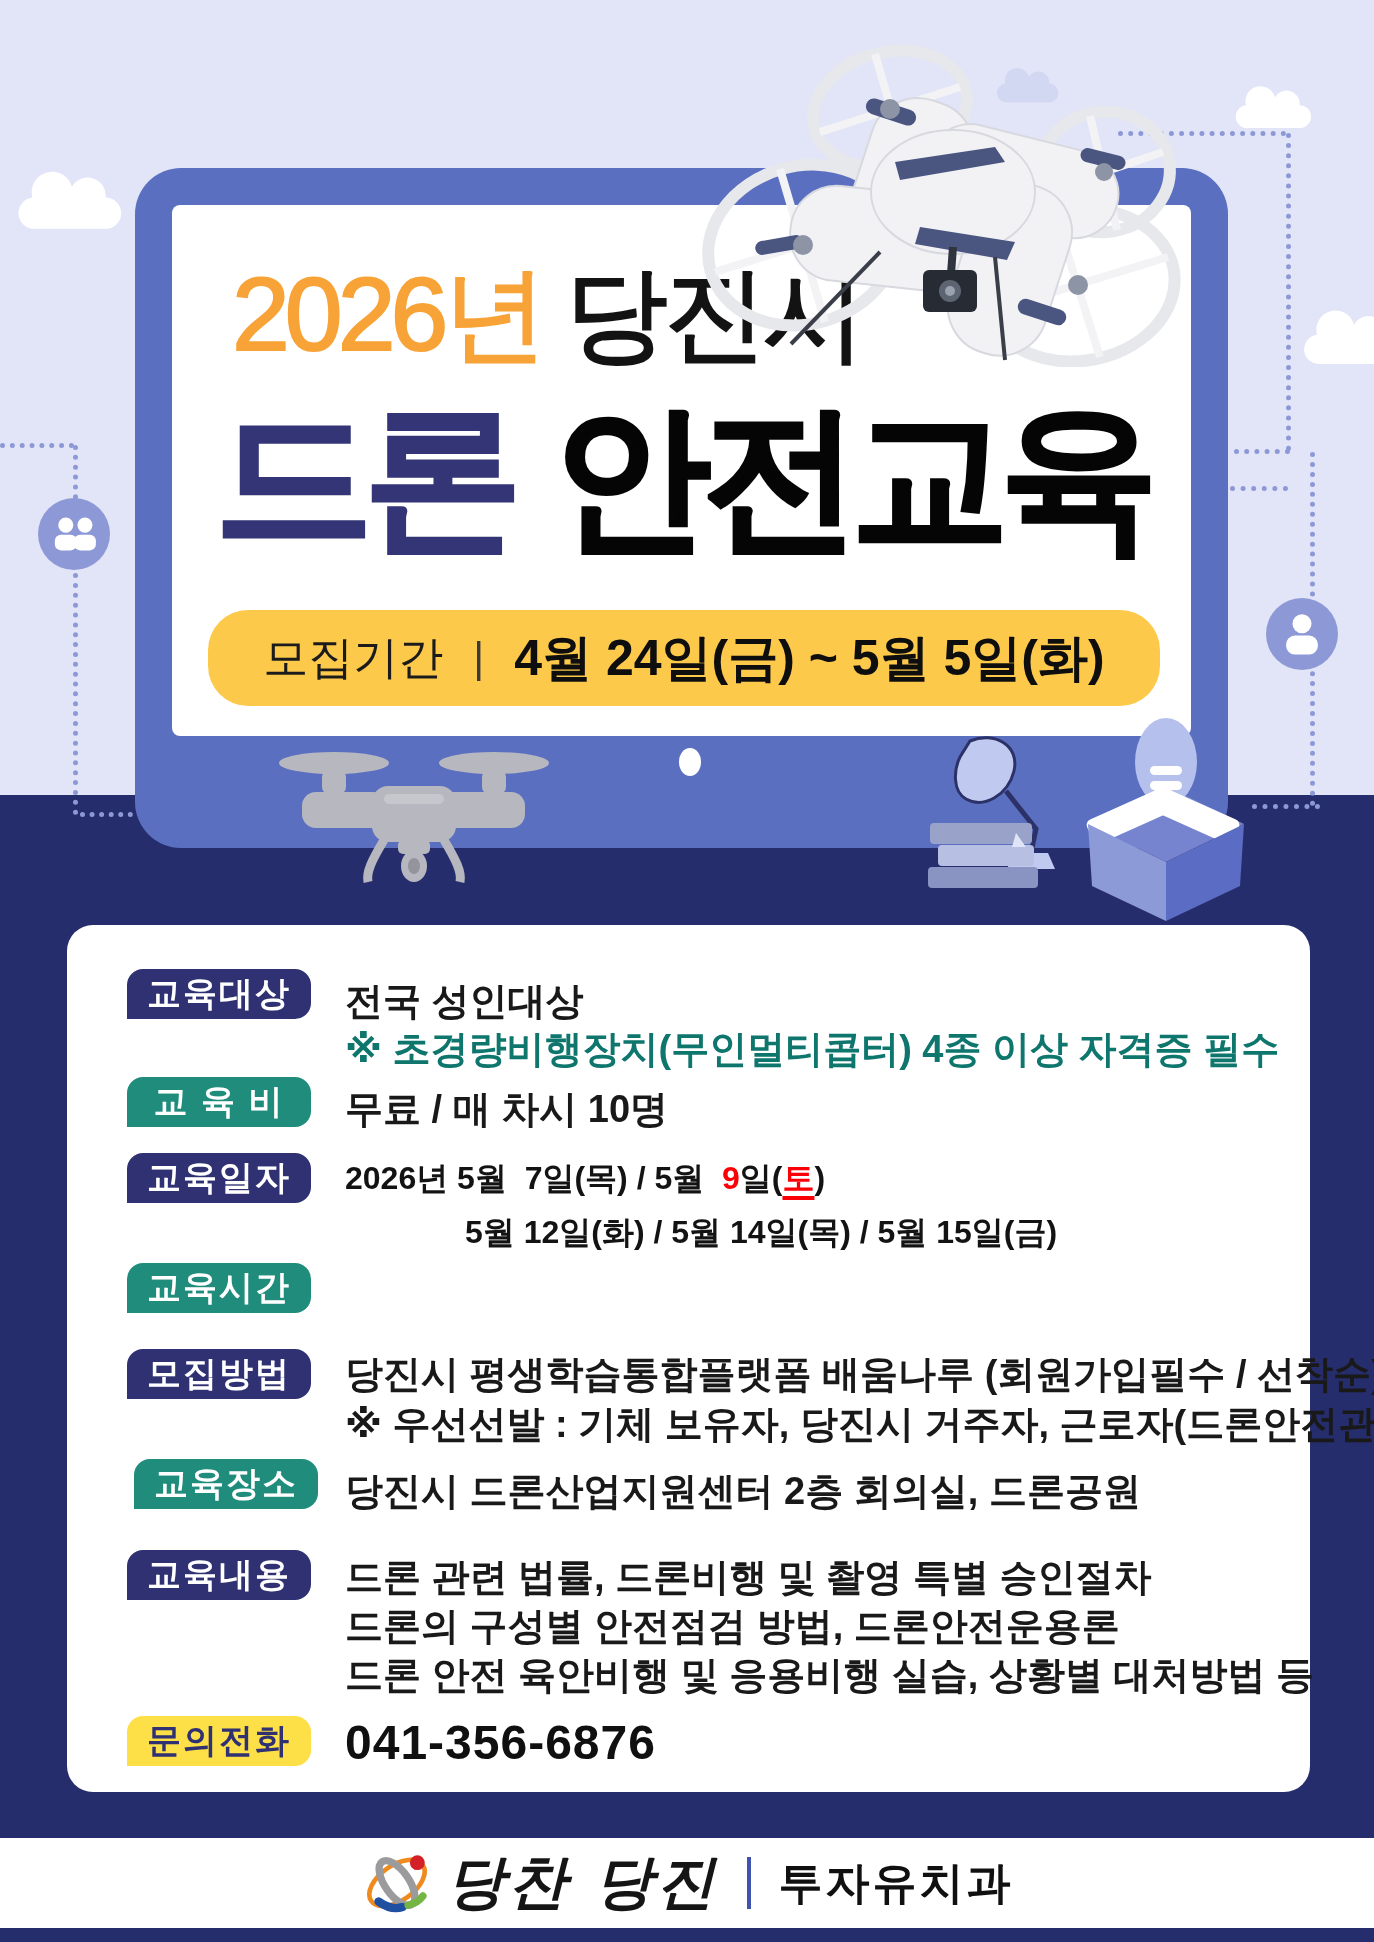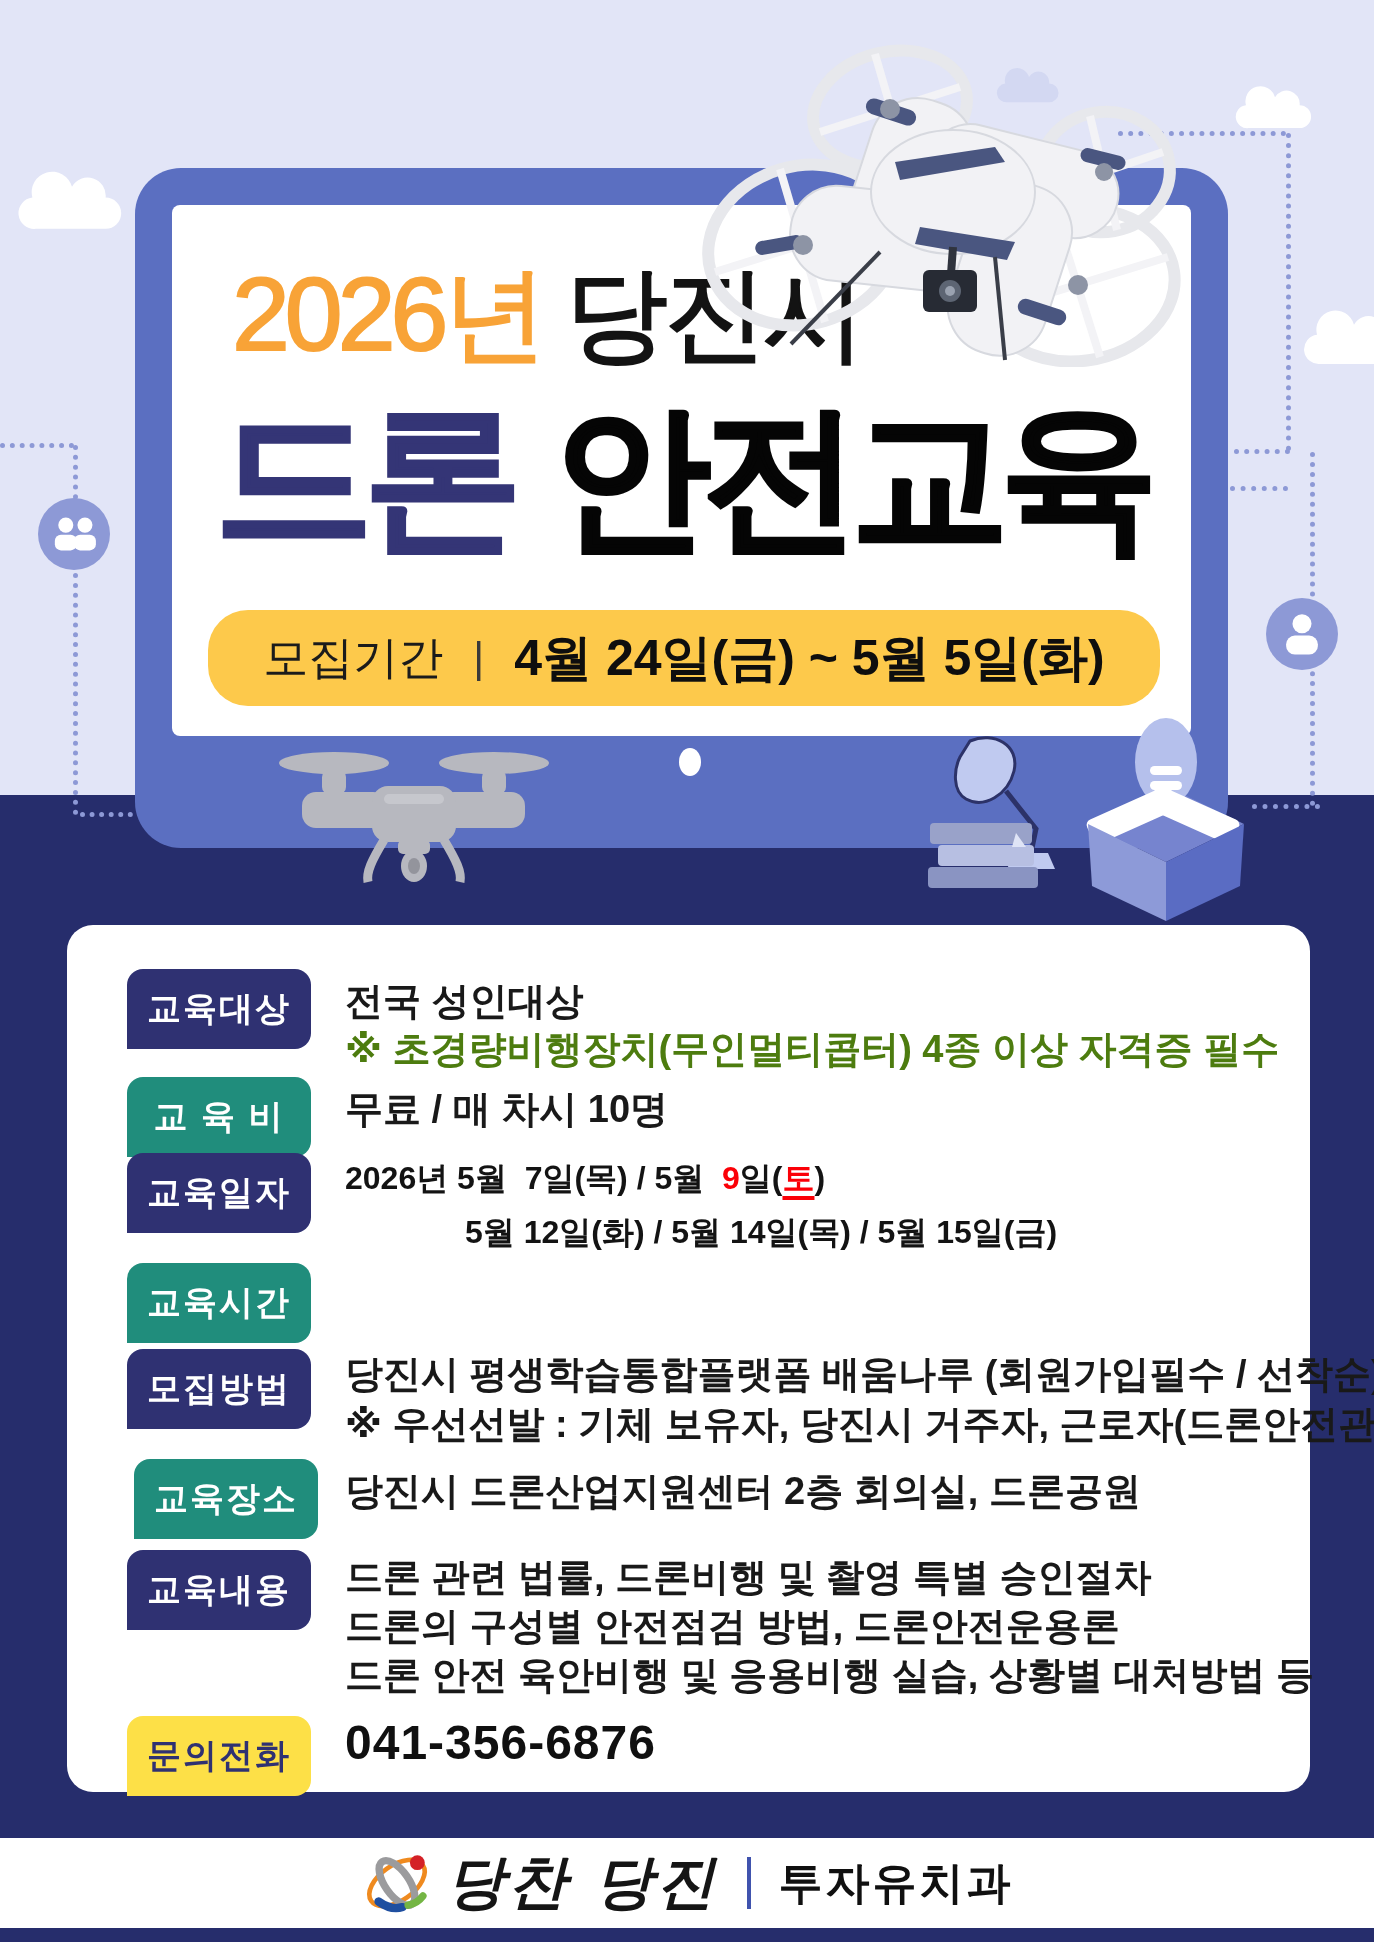"교육대상" .pill { height: 80px -> 50px }
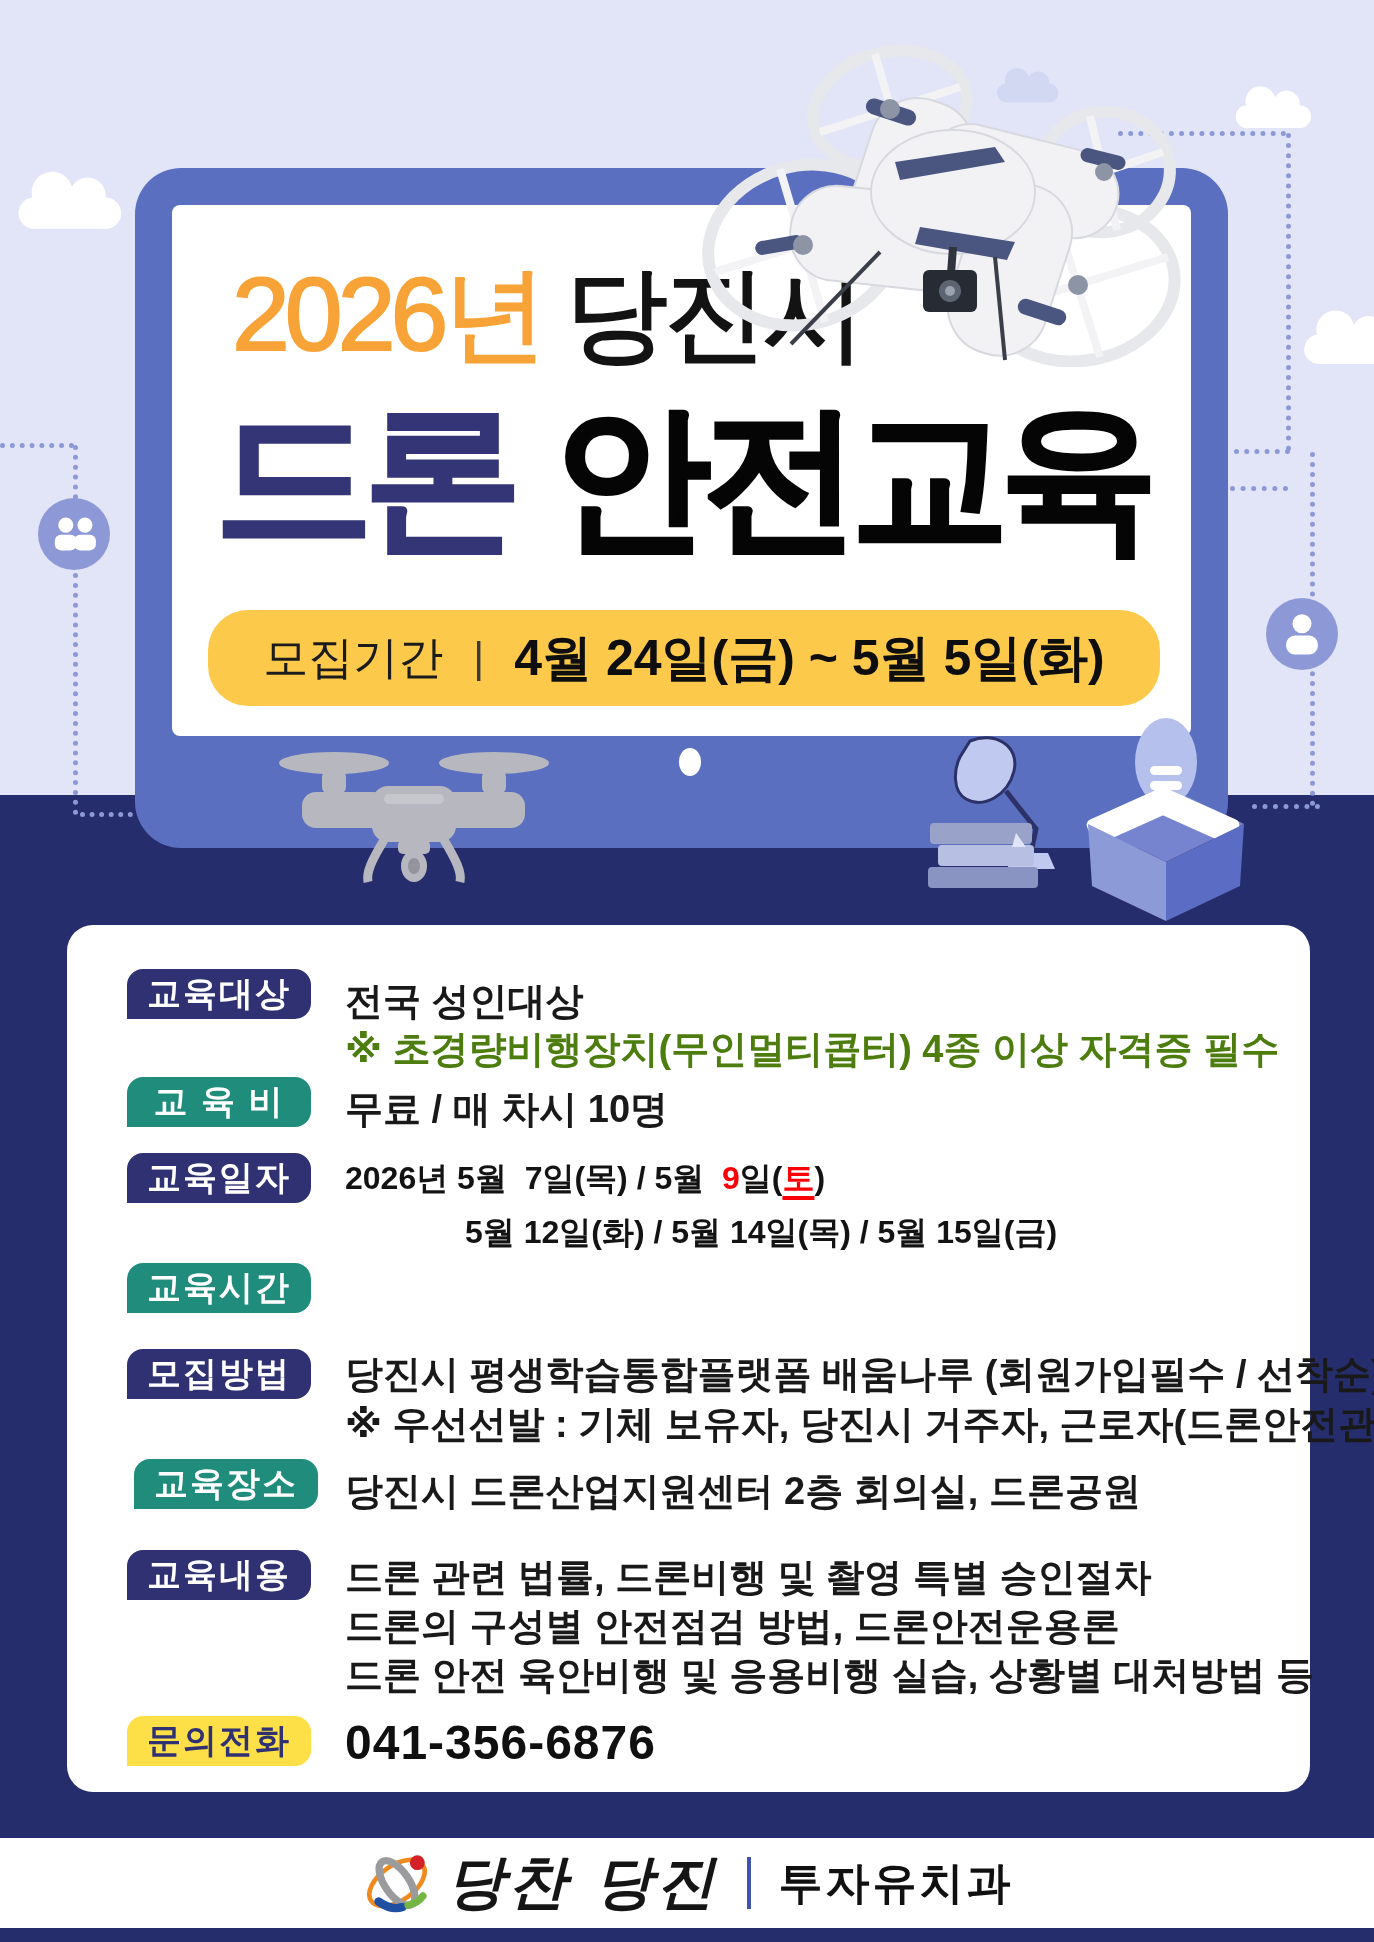"※ 초경량비행장치(무인멀티콥터) 4종 이상 자격증" .cnote { color: #4d7c0f -> #0f766e }
